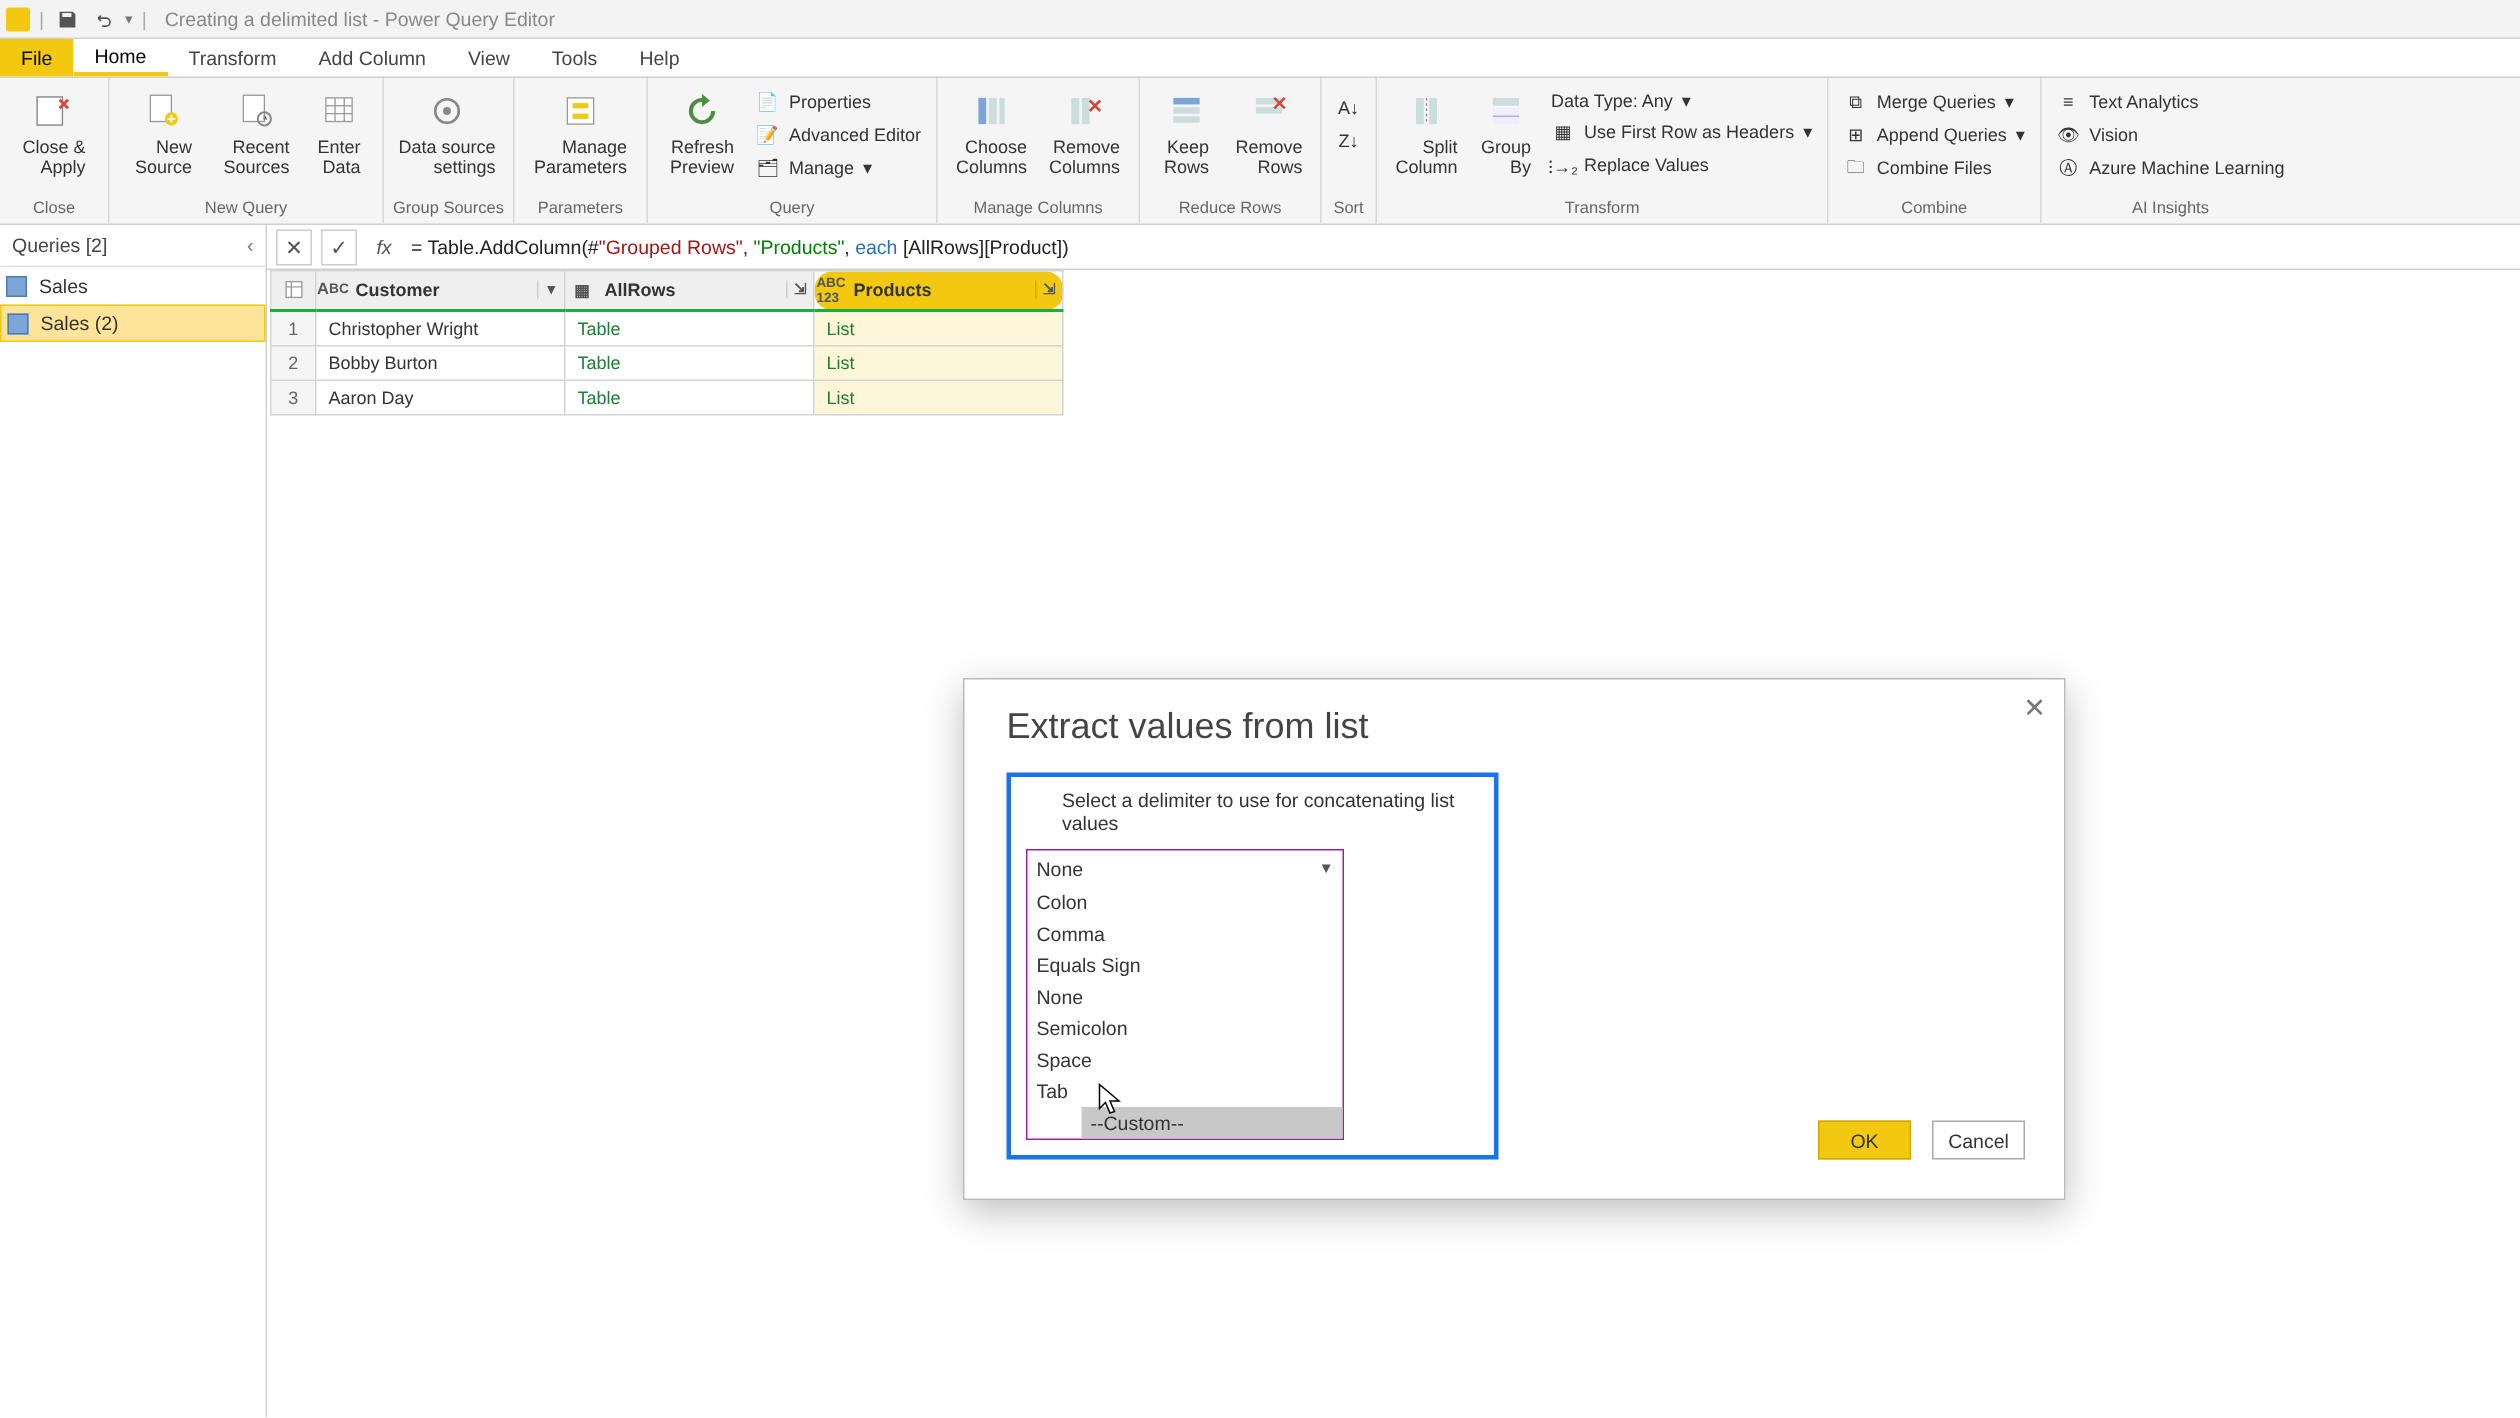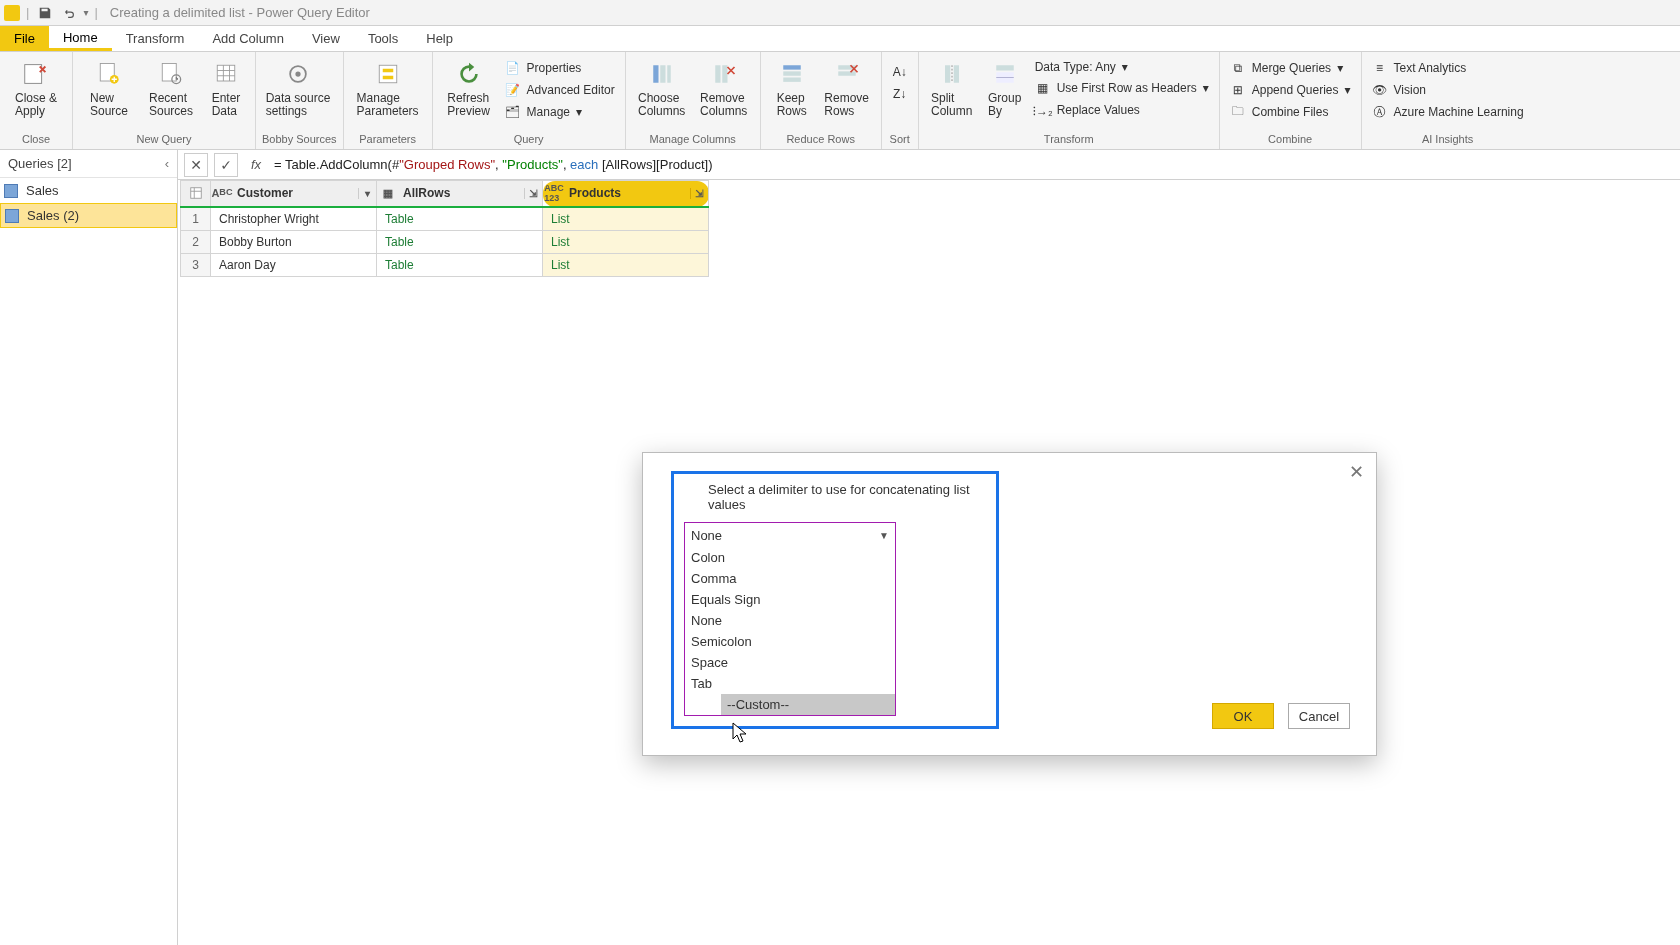"Close &" .rbtn-lg .lbl { text-align: left -> right }
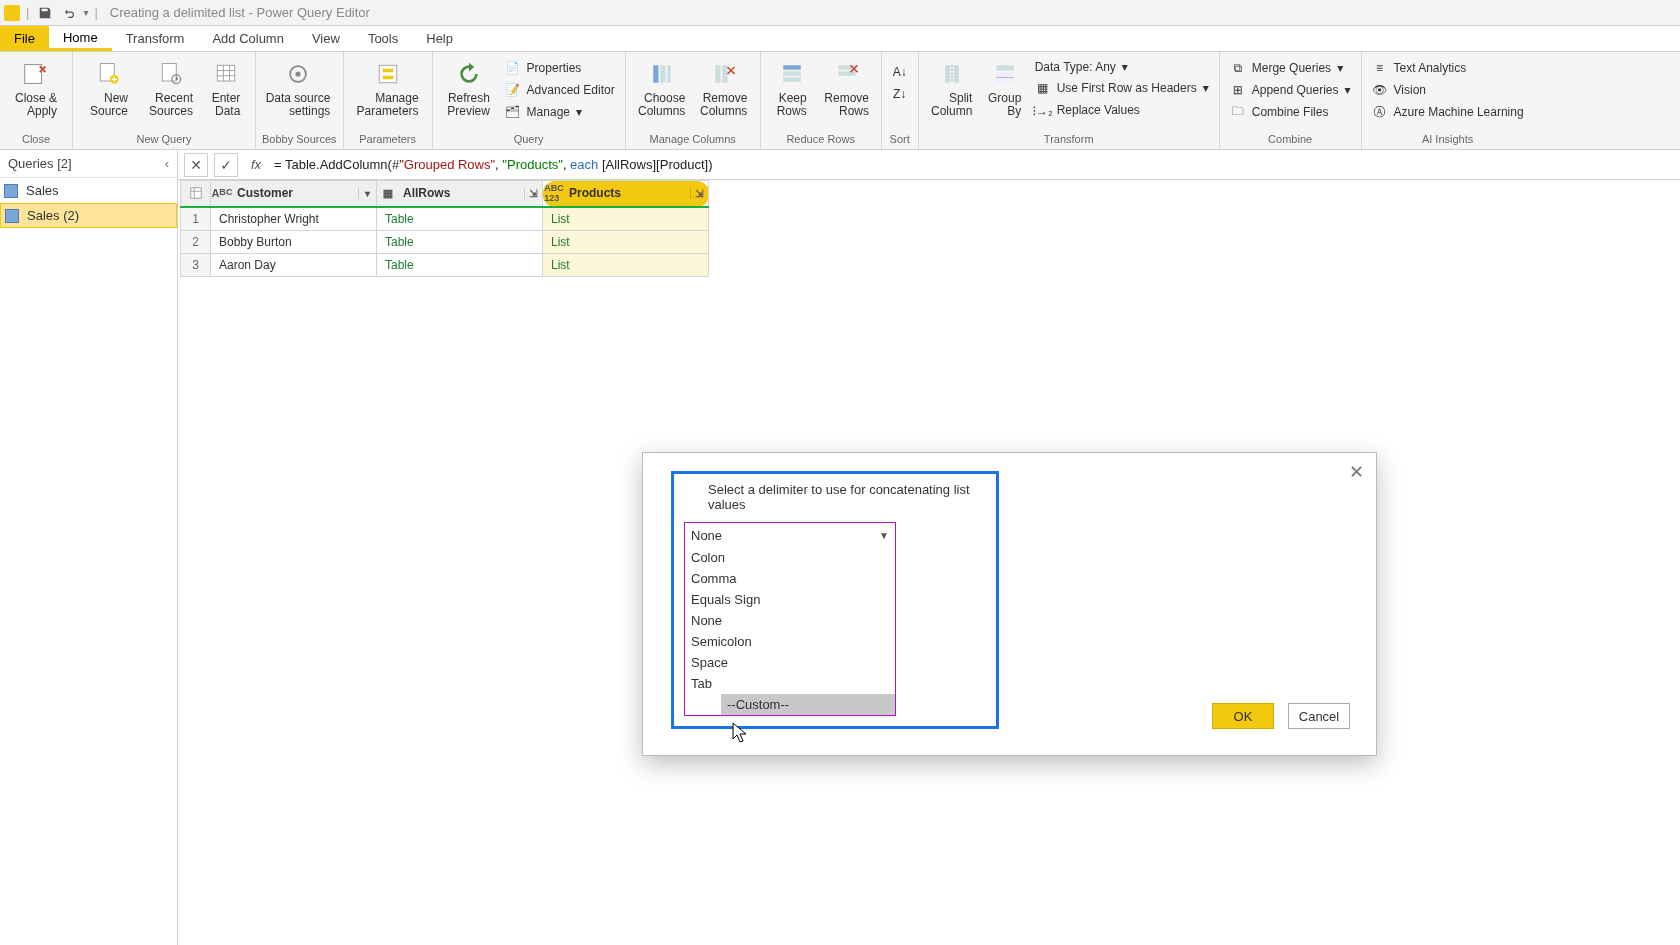"Bobby Sources" div.glabel { text: Bobby -> Group }
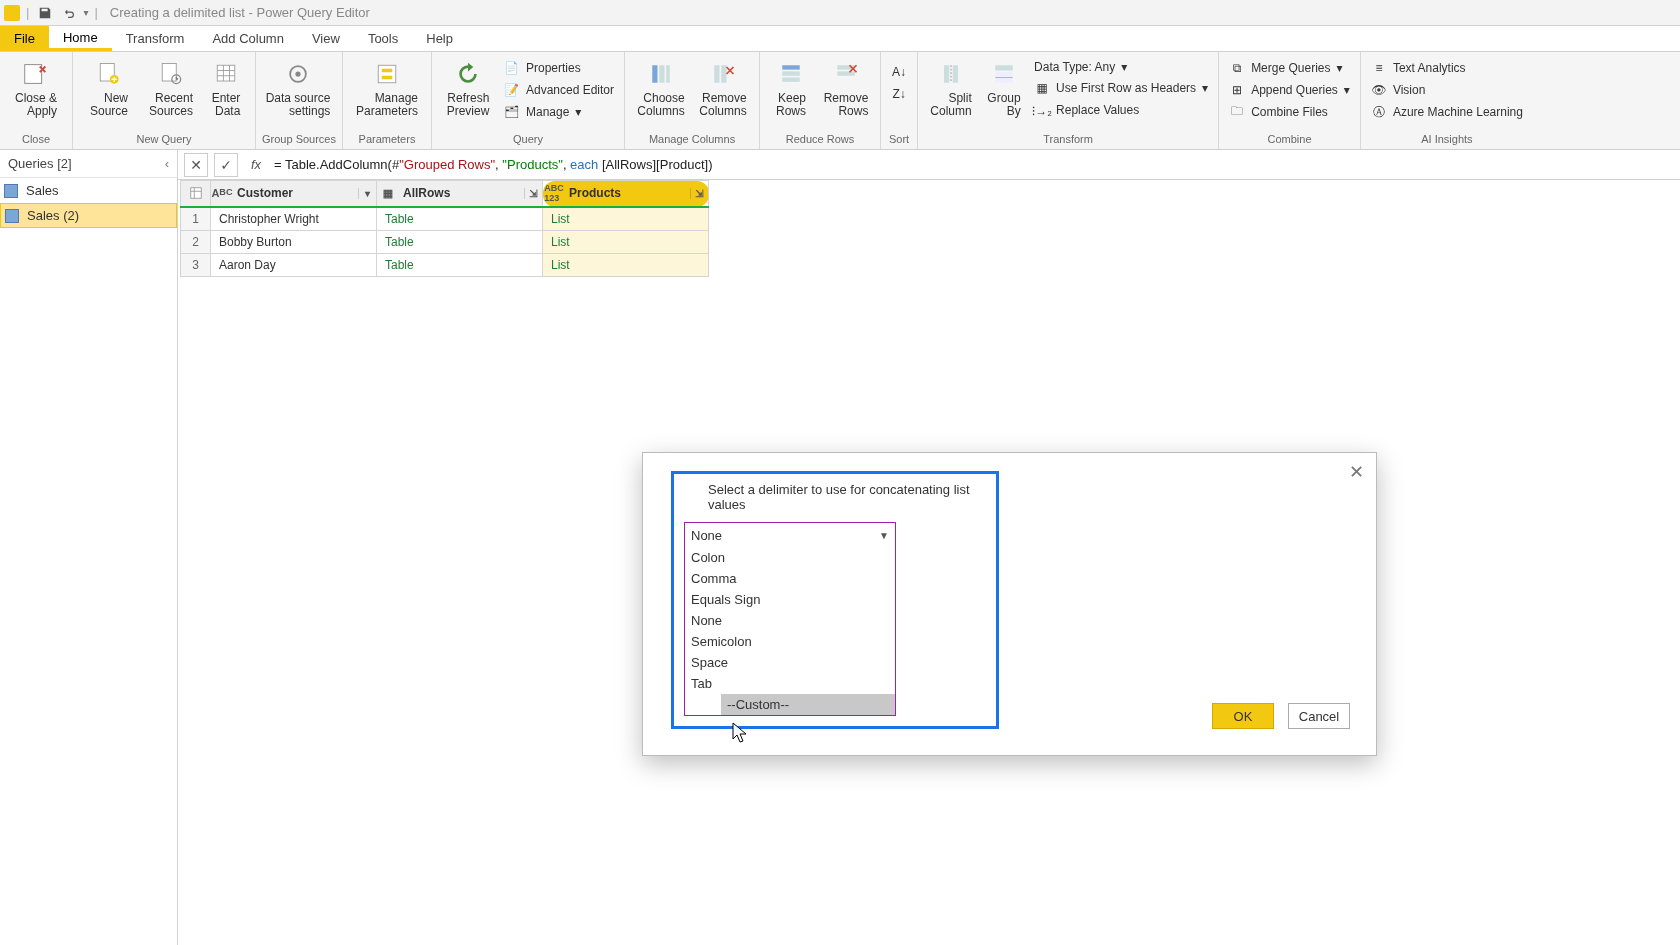"Extract values from list" h2 { html: none -> <h2>Extract values from list</h2> }
